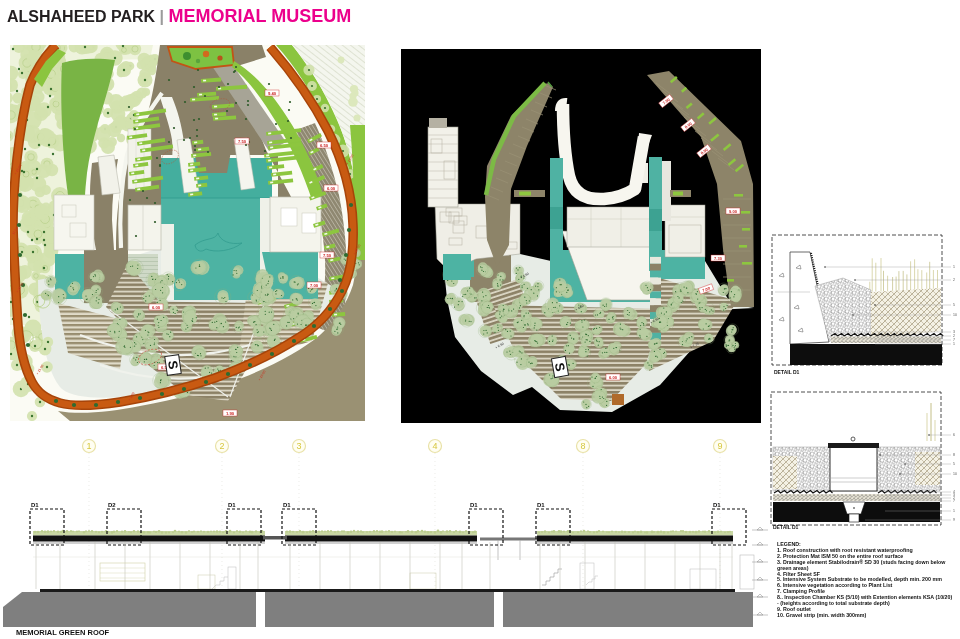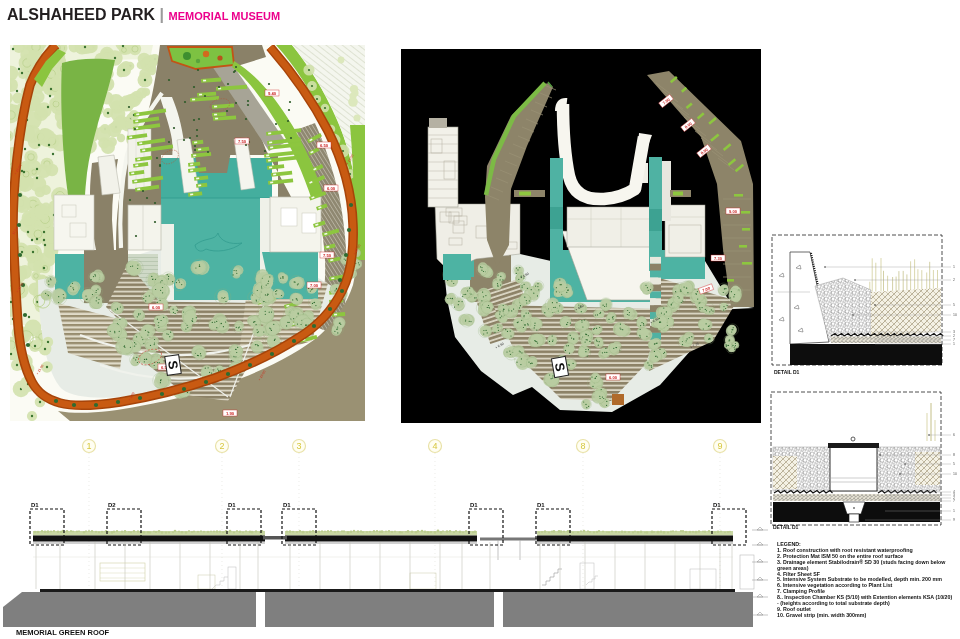"MEMORIAL MUSEUM" span { font-size: 11px -> 18px }
